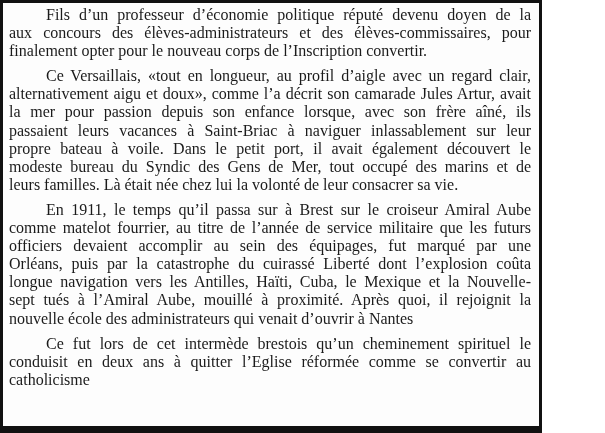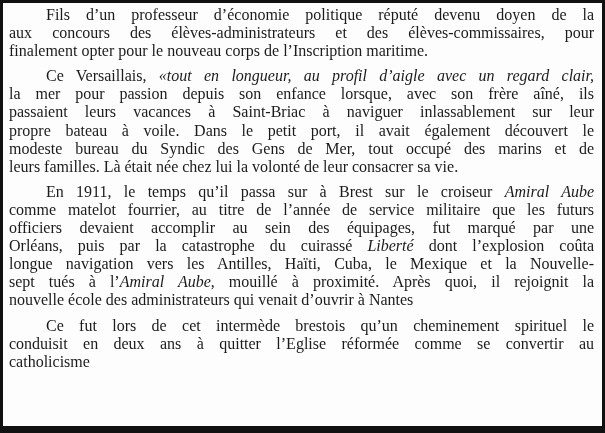"Fils d’un professeur d’économie" .page { width: 605px -> 542px }
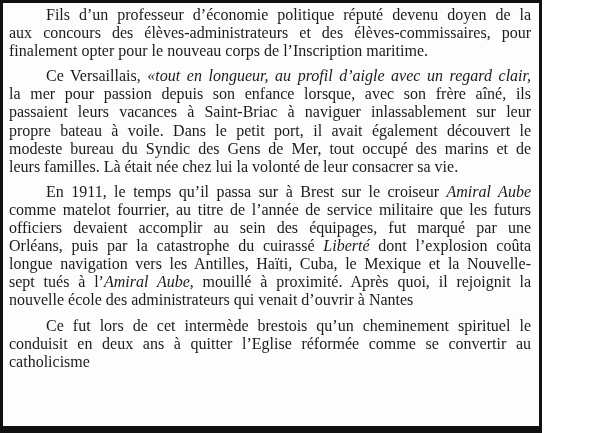"finalement opter pour le nouveau" span.rm { text: maritime -> convertir }
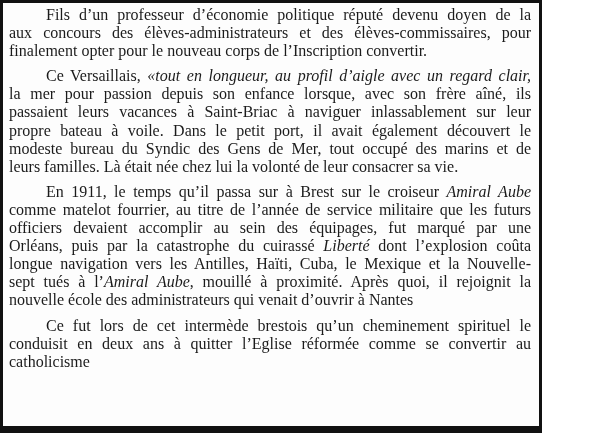"«tout en longueur, au profil" .it { font-style: italic -> none }
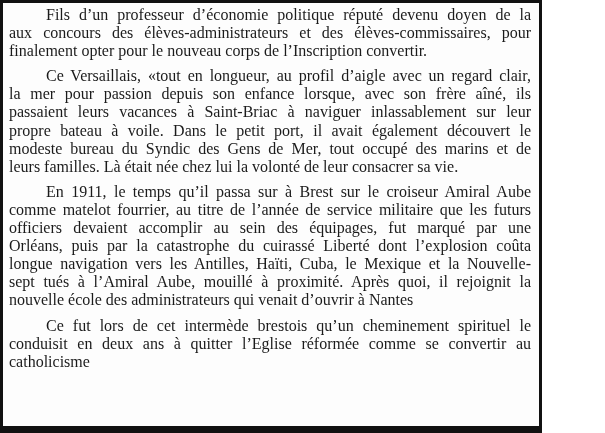"alternativement aigu et doux», comme" div.line { html: none -> <div><span>alternativement aigu et doux»</span><span>, comme l’a décrit son camarade Jules Artur, avait</span></div> }
